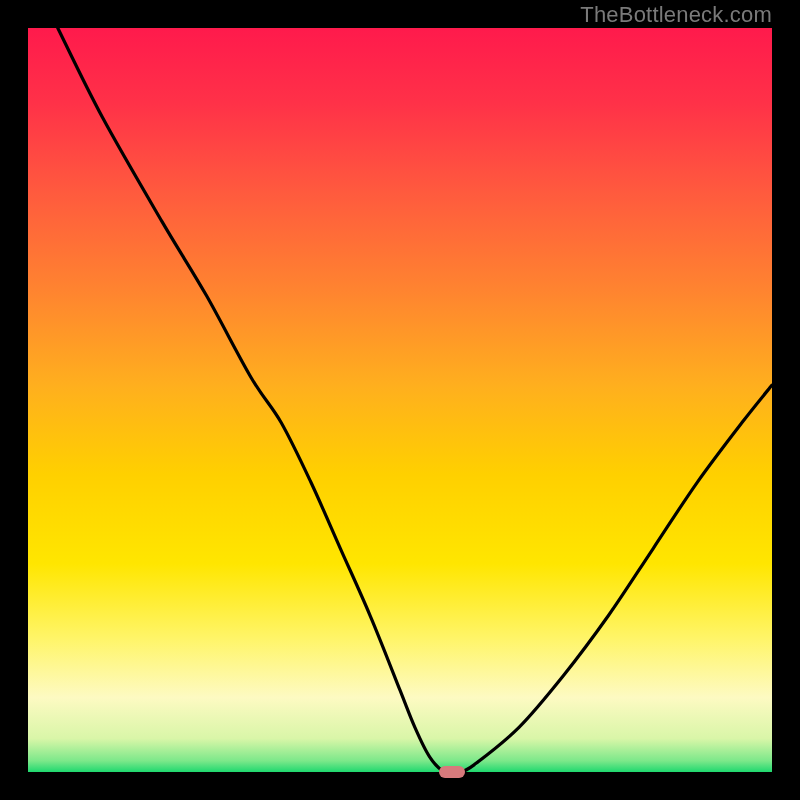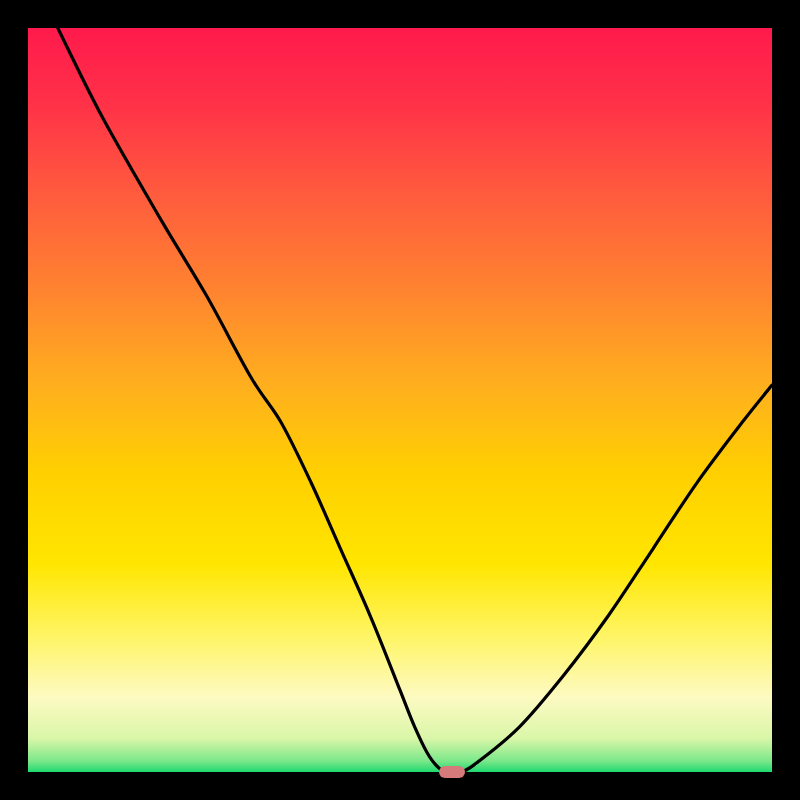"TheBottleneck.com" div.watermark { html: none -> <div>TheBottleneck.com</div> }
